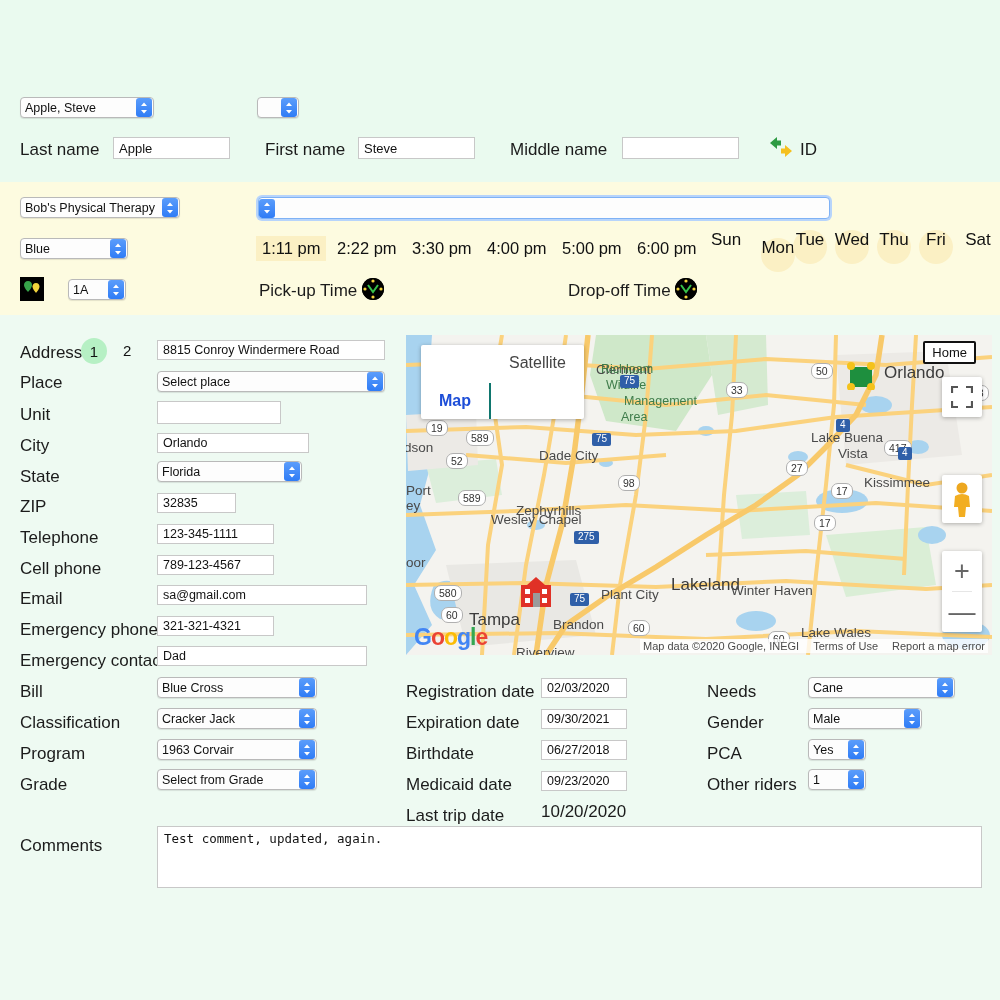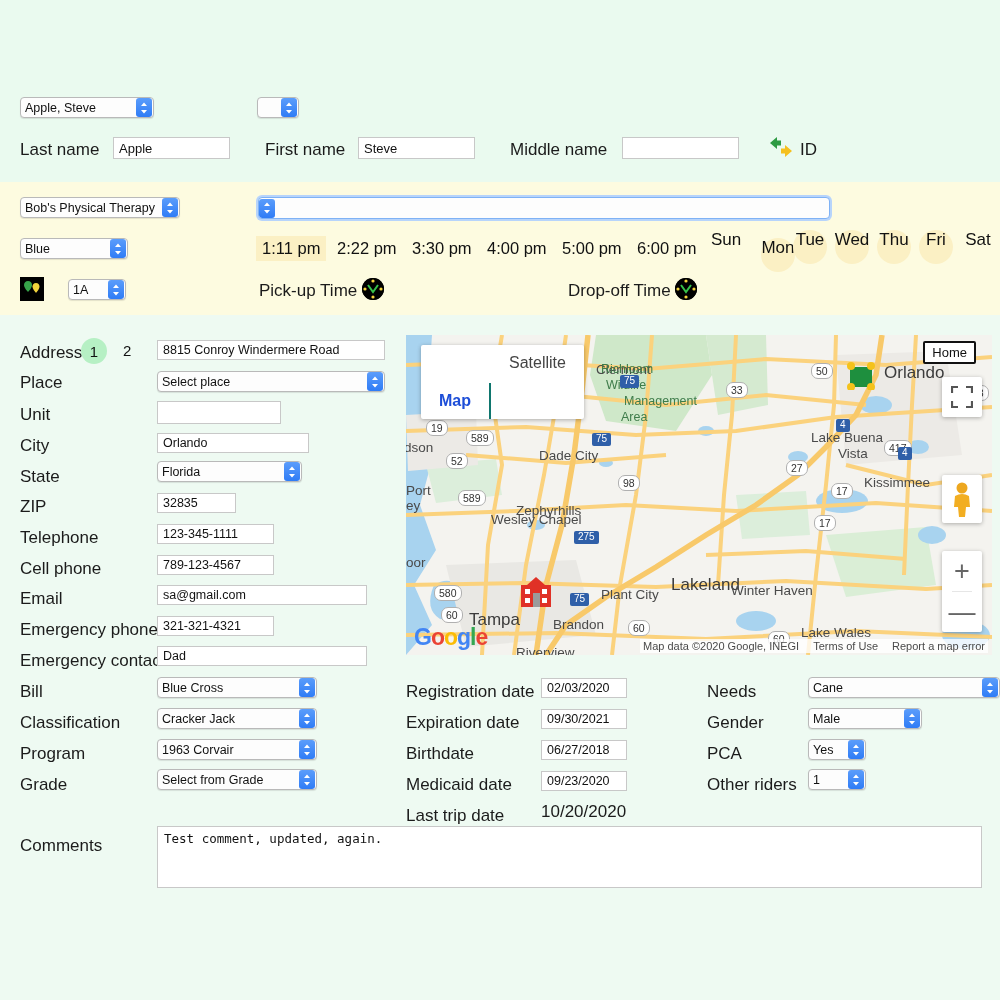"Cane" div.sel { width: 192px -> 147px }
